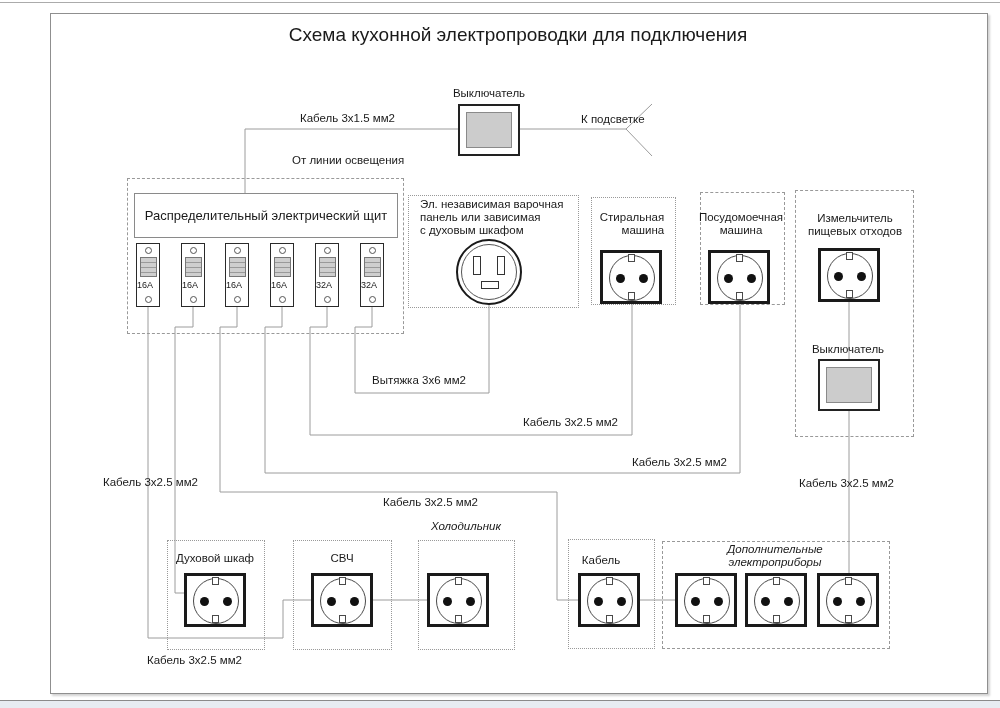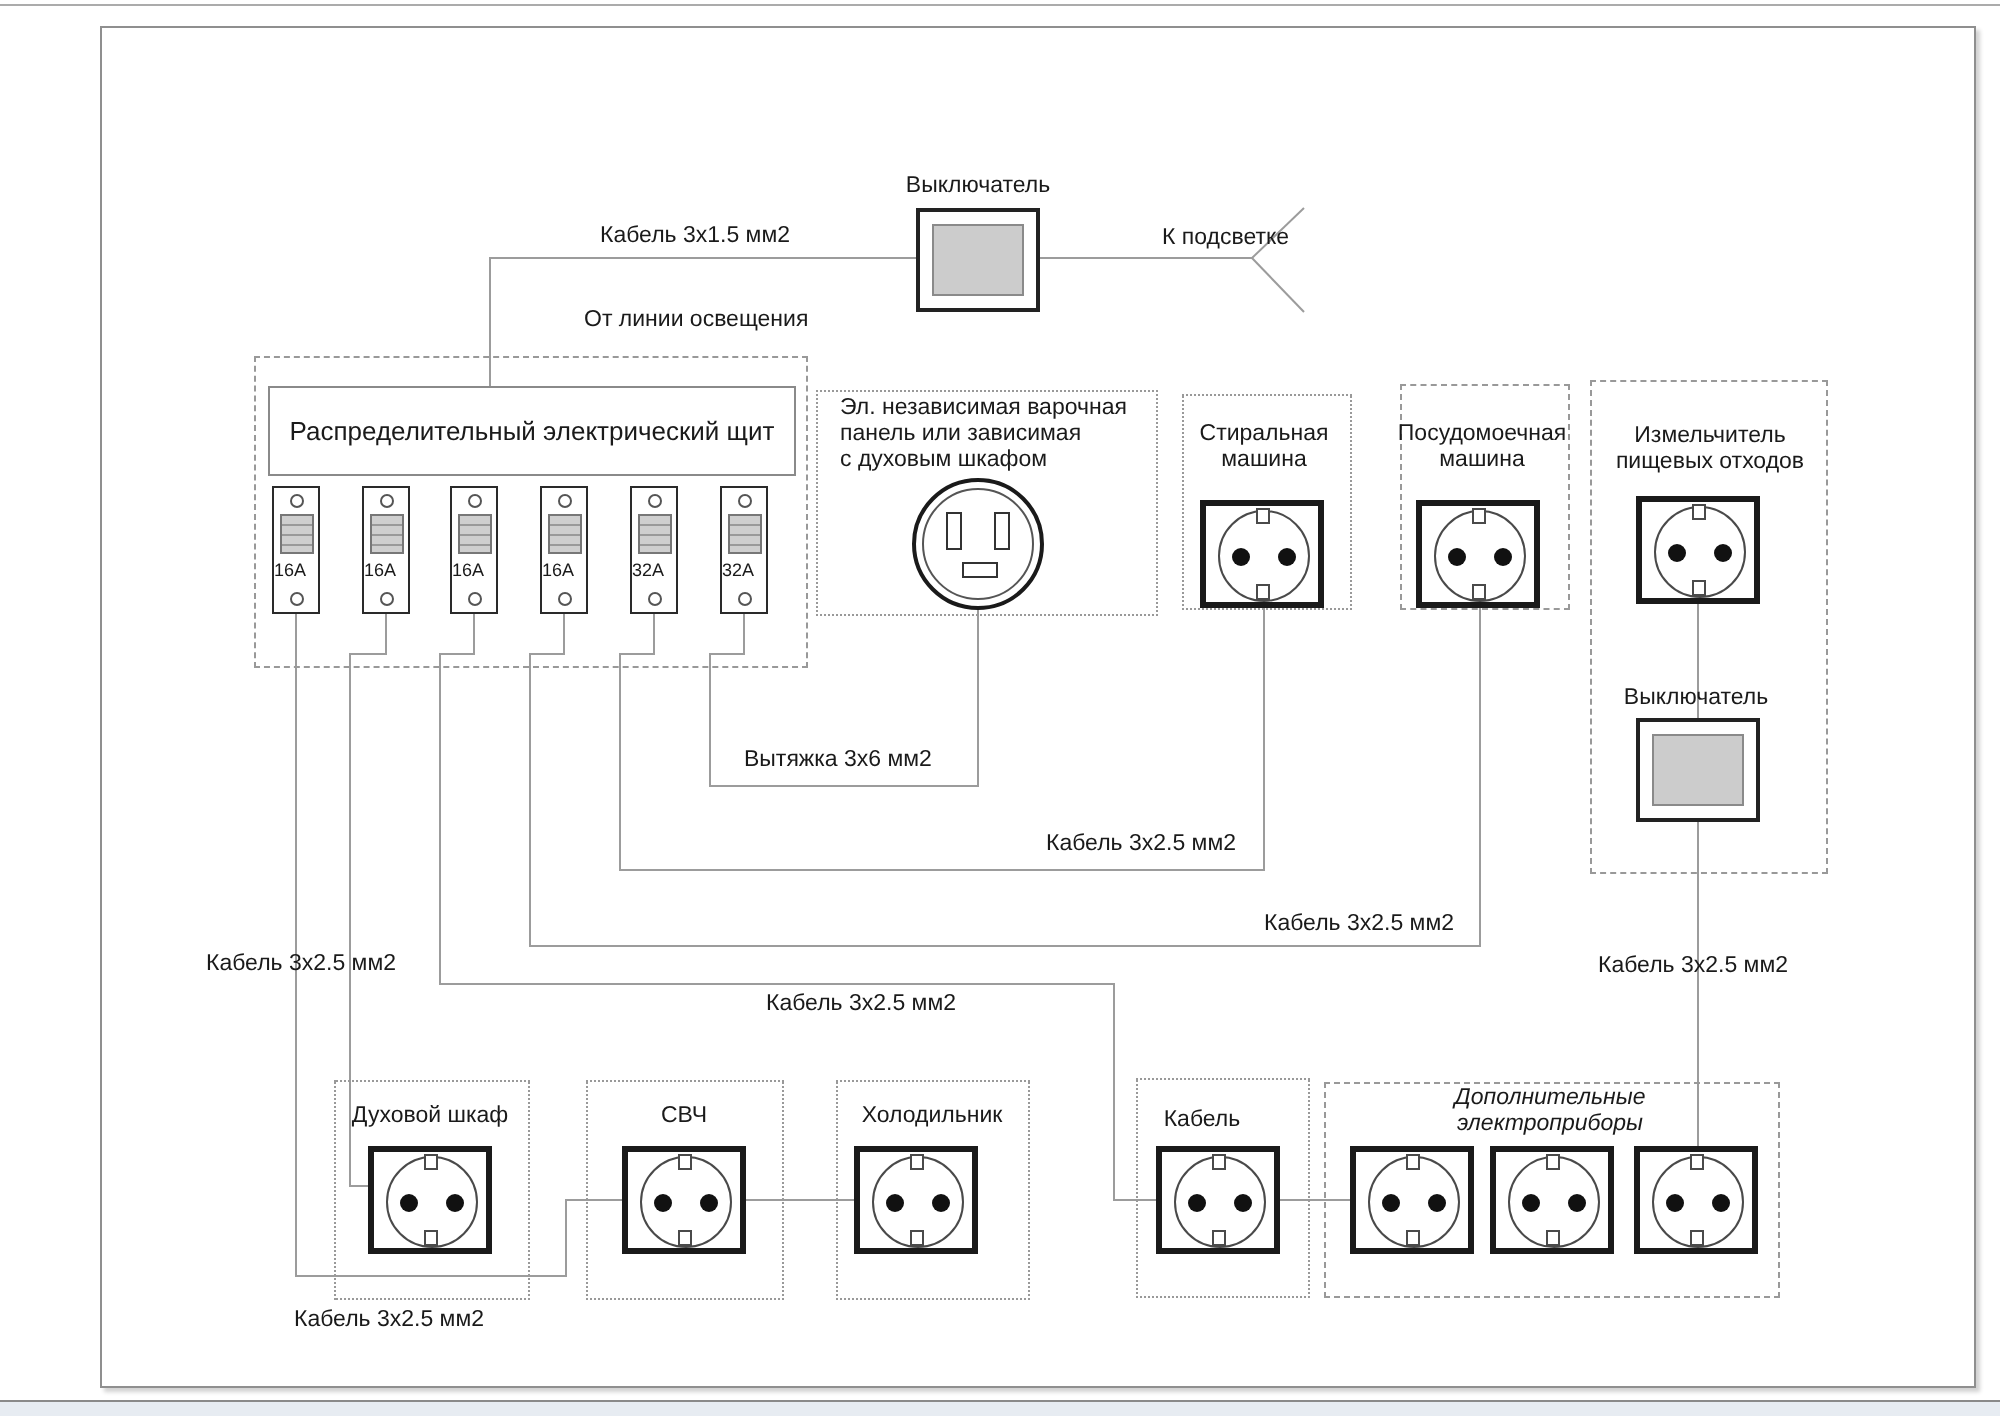"Схема кухонной электропроводки для" div { html: none -> <div>Схема кухонной электропроводки для подключения</div> }
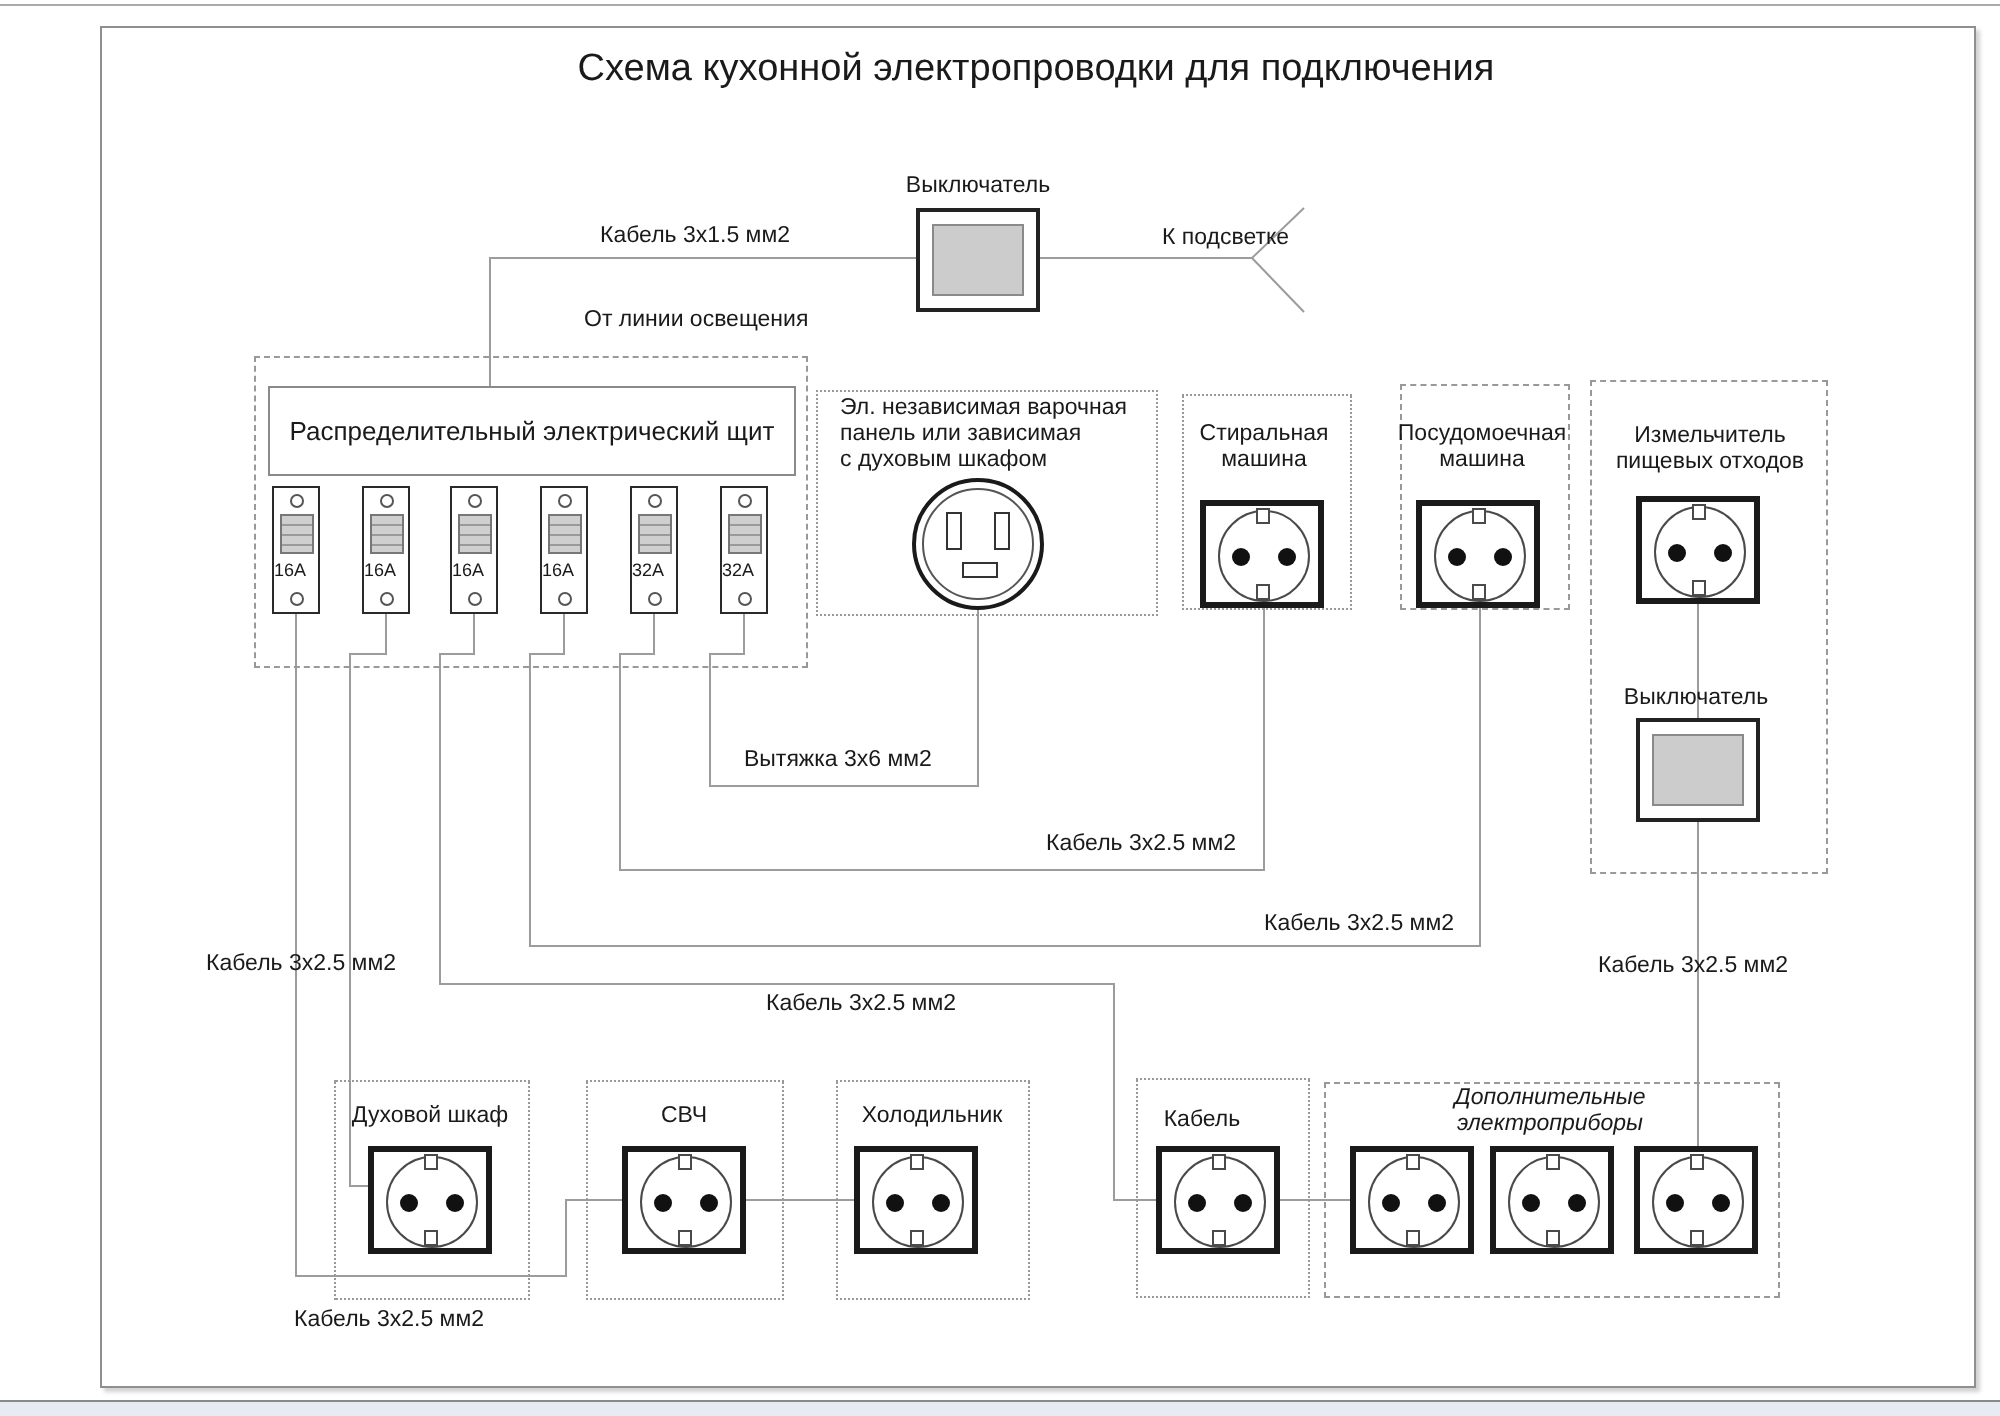"Стиральная" div.lbl { text-align: none -> right }
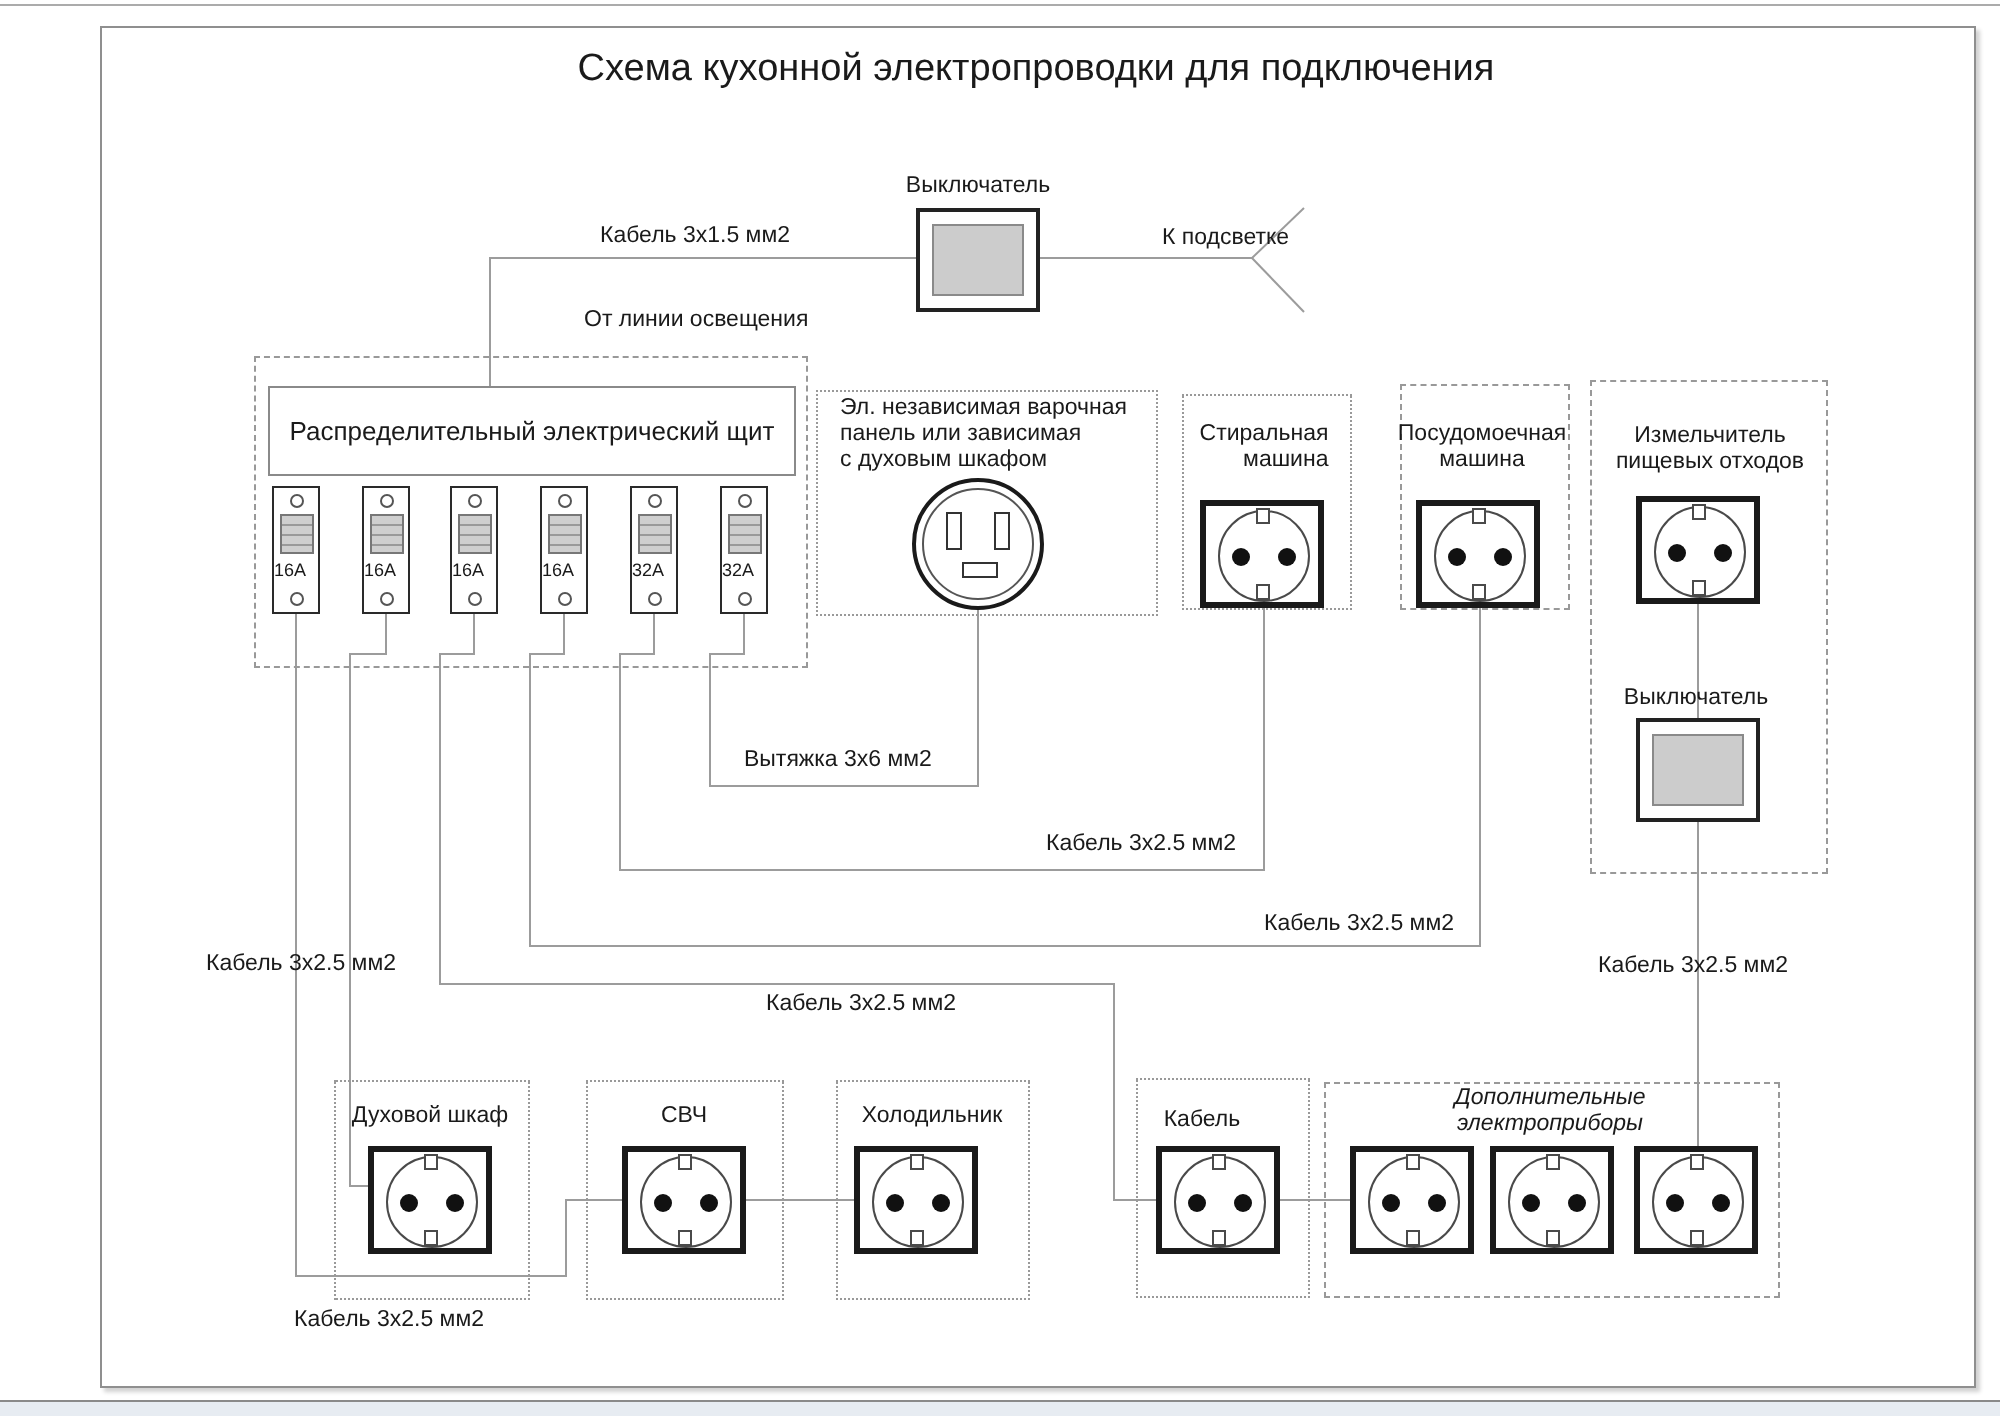"Холодильник" div.lbl { font-style: none -> italic; top: 552px -> 520px }
